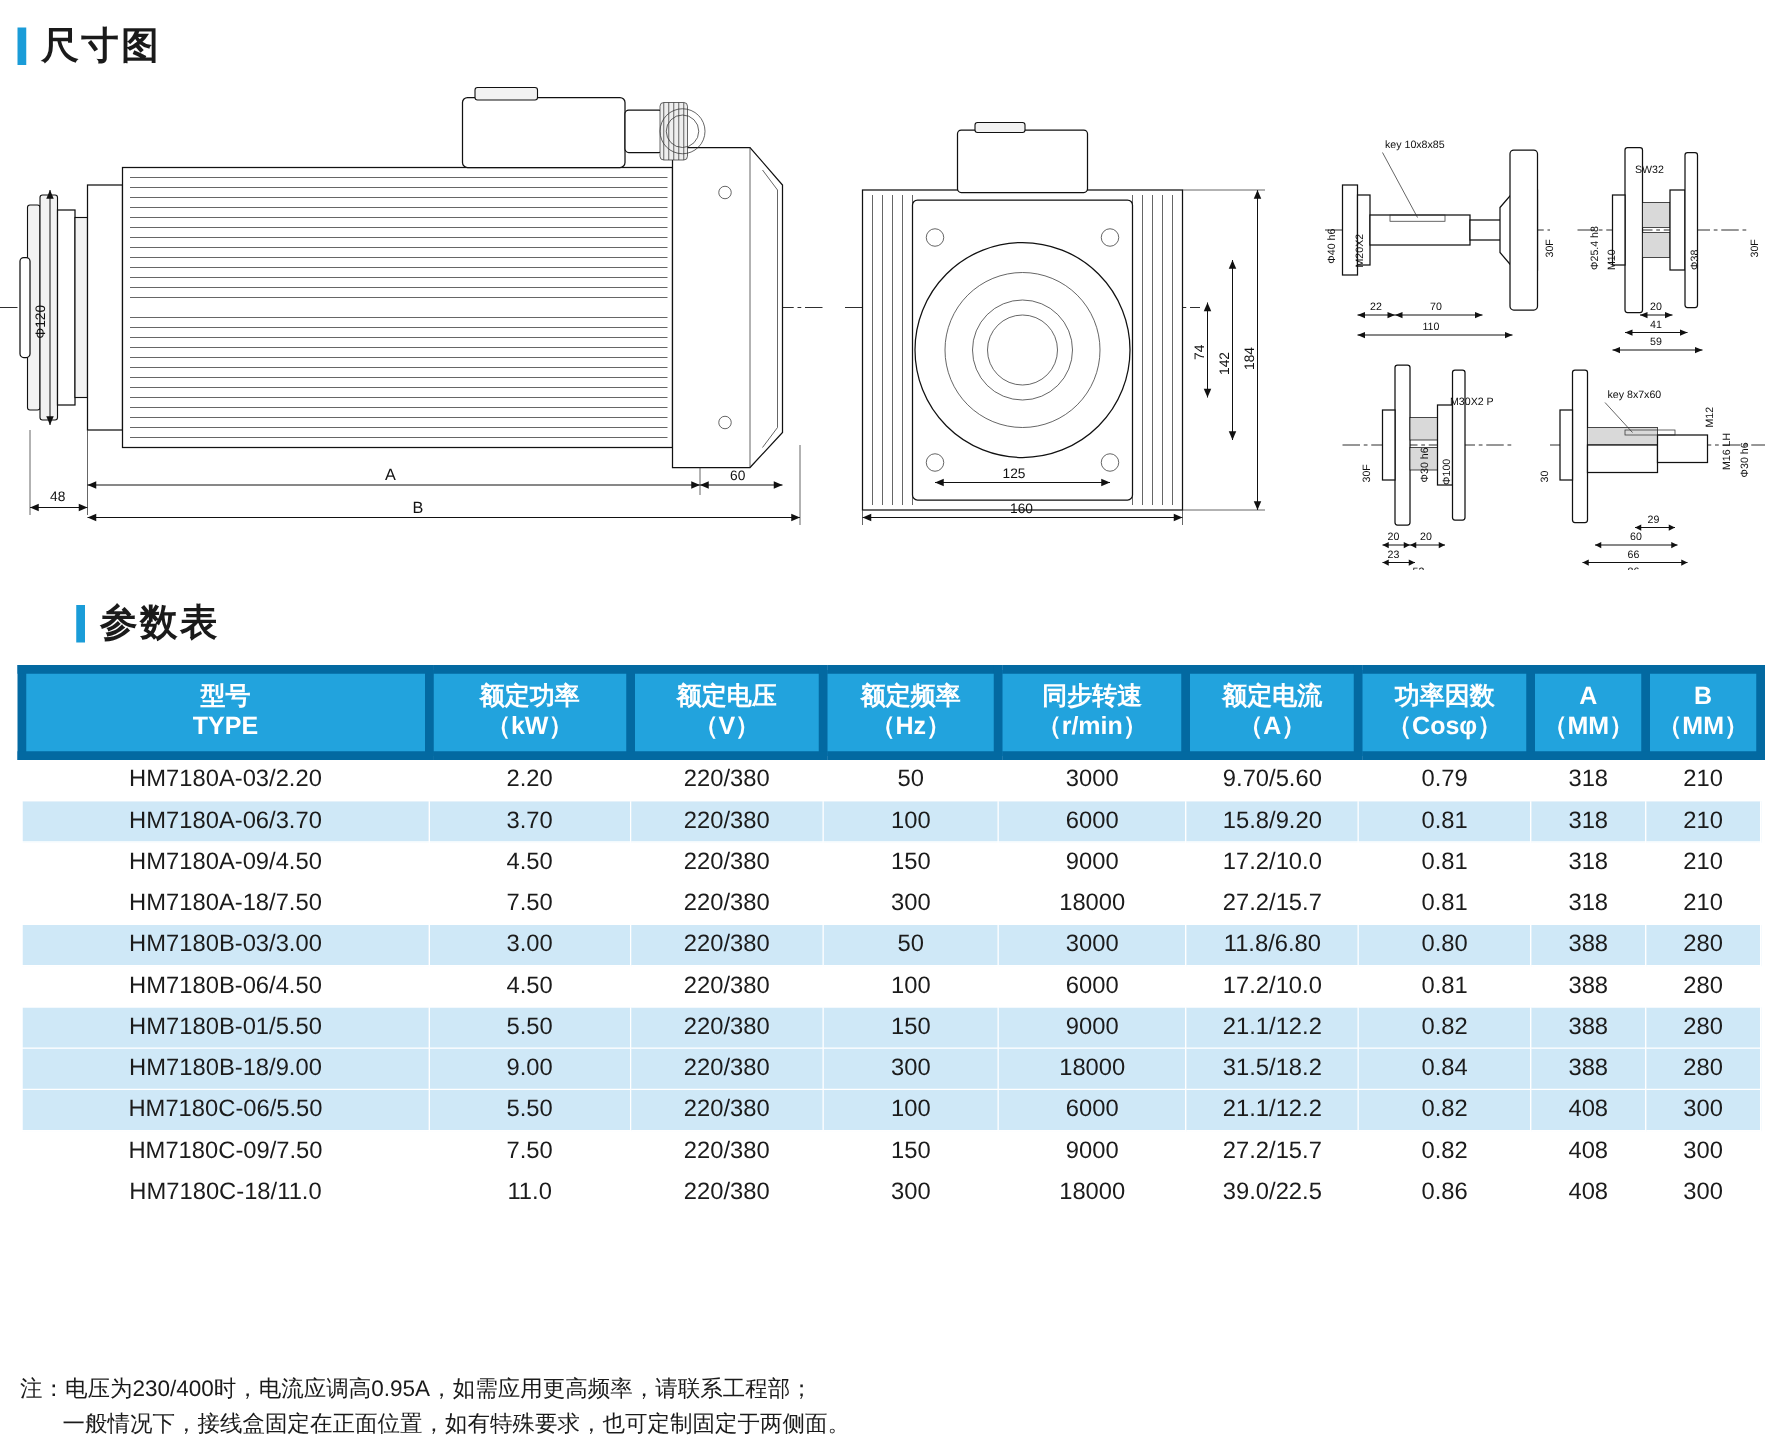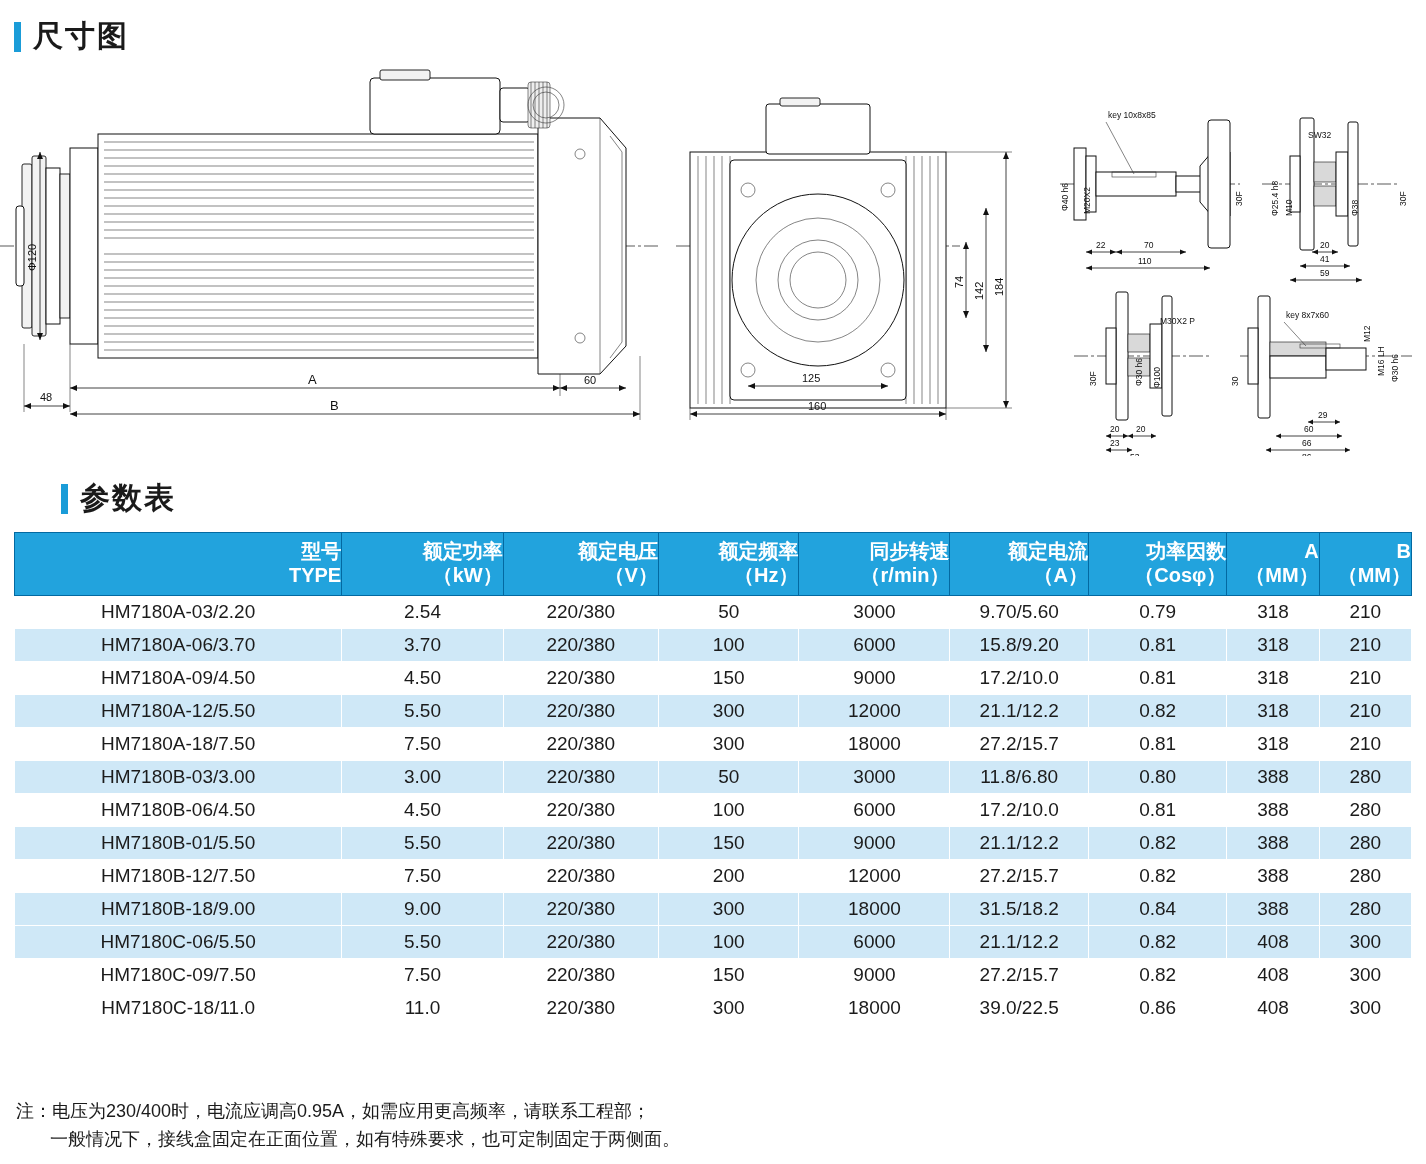"型号" table.params thead th { border: 1px solid #0369a1 -> 7px solid #0369a1; text-align: right -> none }
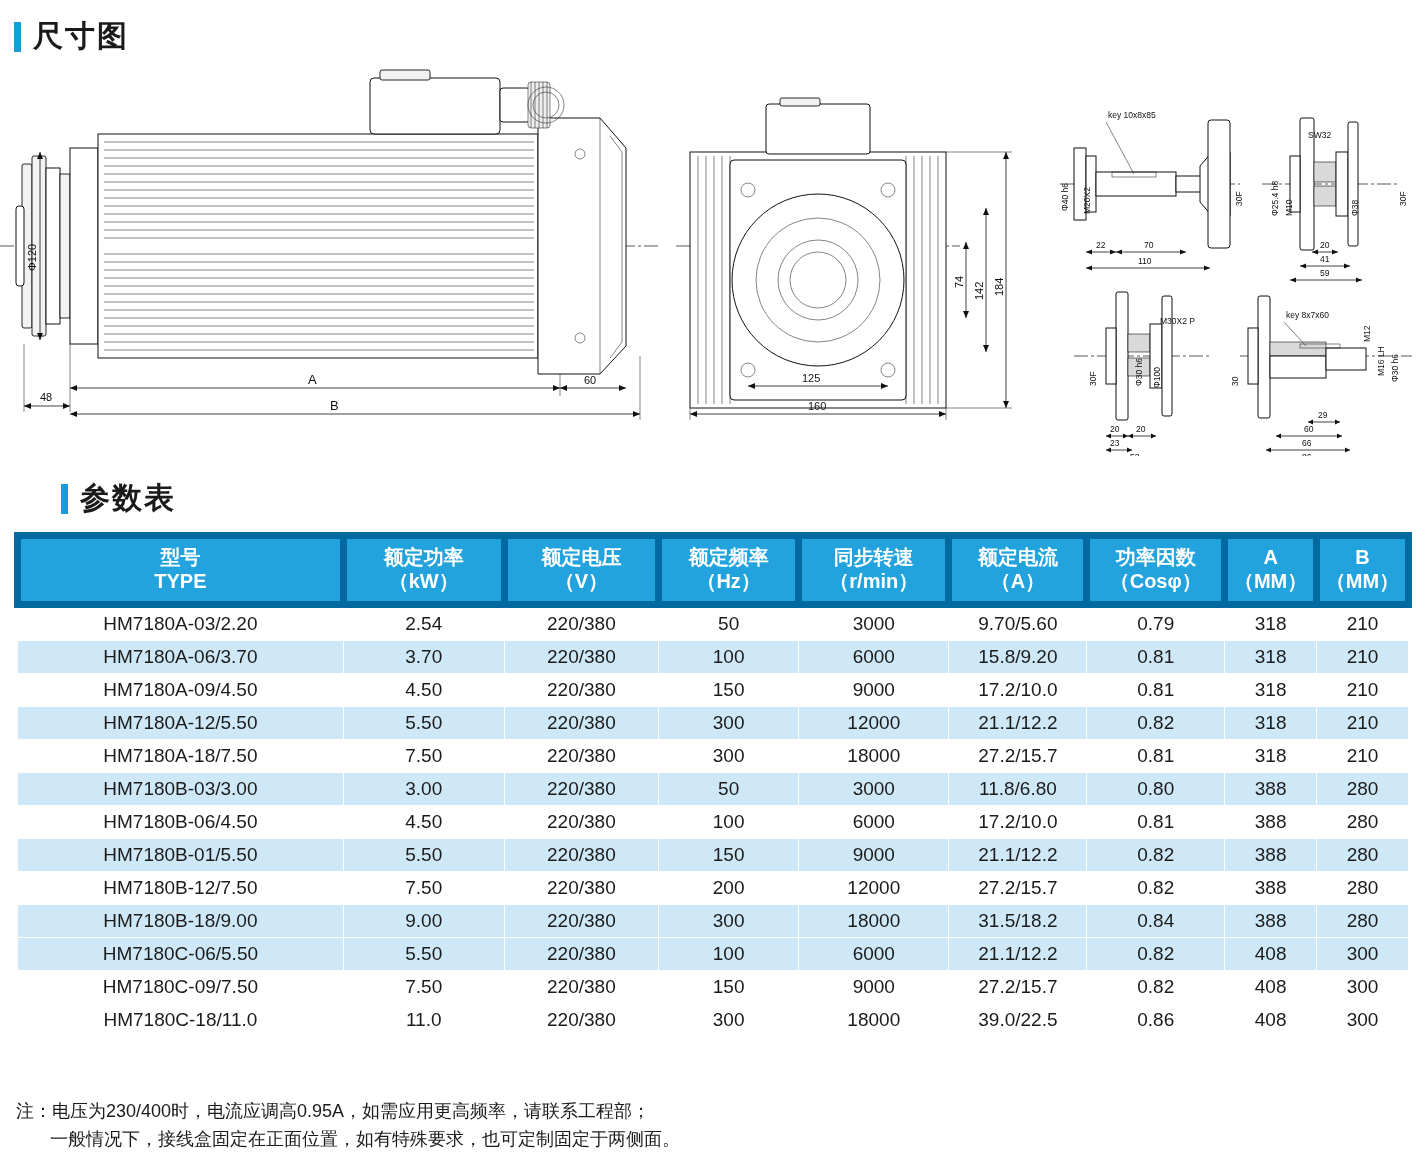"2.54" td { text: 2.54 -> 2.20 }
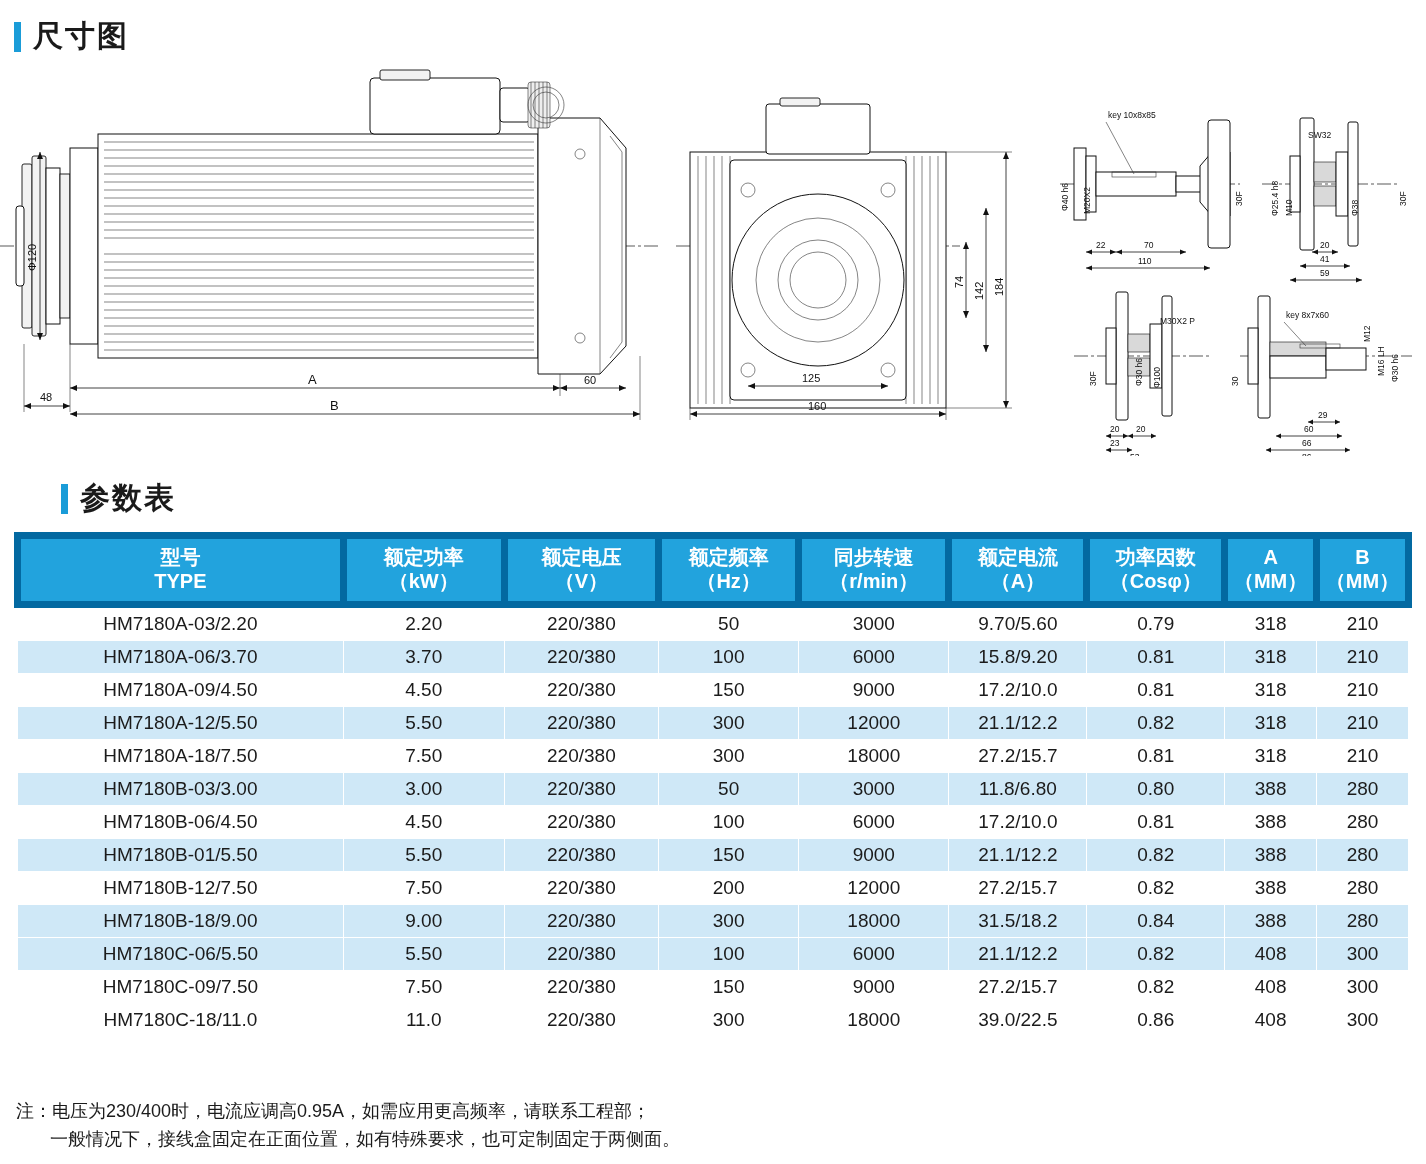"HM7180A-12/5.50" tr.row-even { html: <tr> <td>HM7180A-12/5.50</td> <td>5.50</td> <td>220/380</td> <td>300</td> <td>12000</td> <td>21.1/12.2</td> <td>0.82</td> <td>318</td> <td>210</td> </tr> -> none }
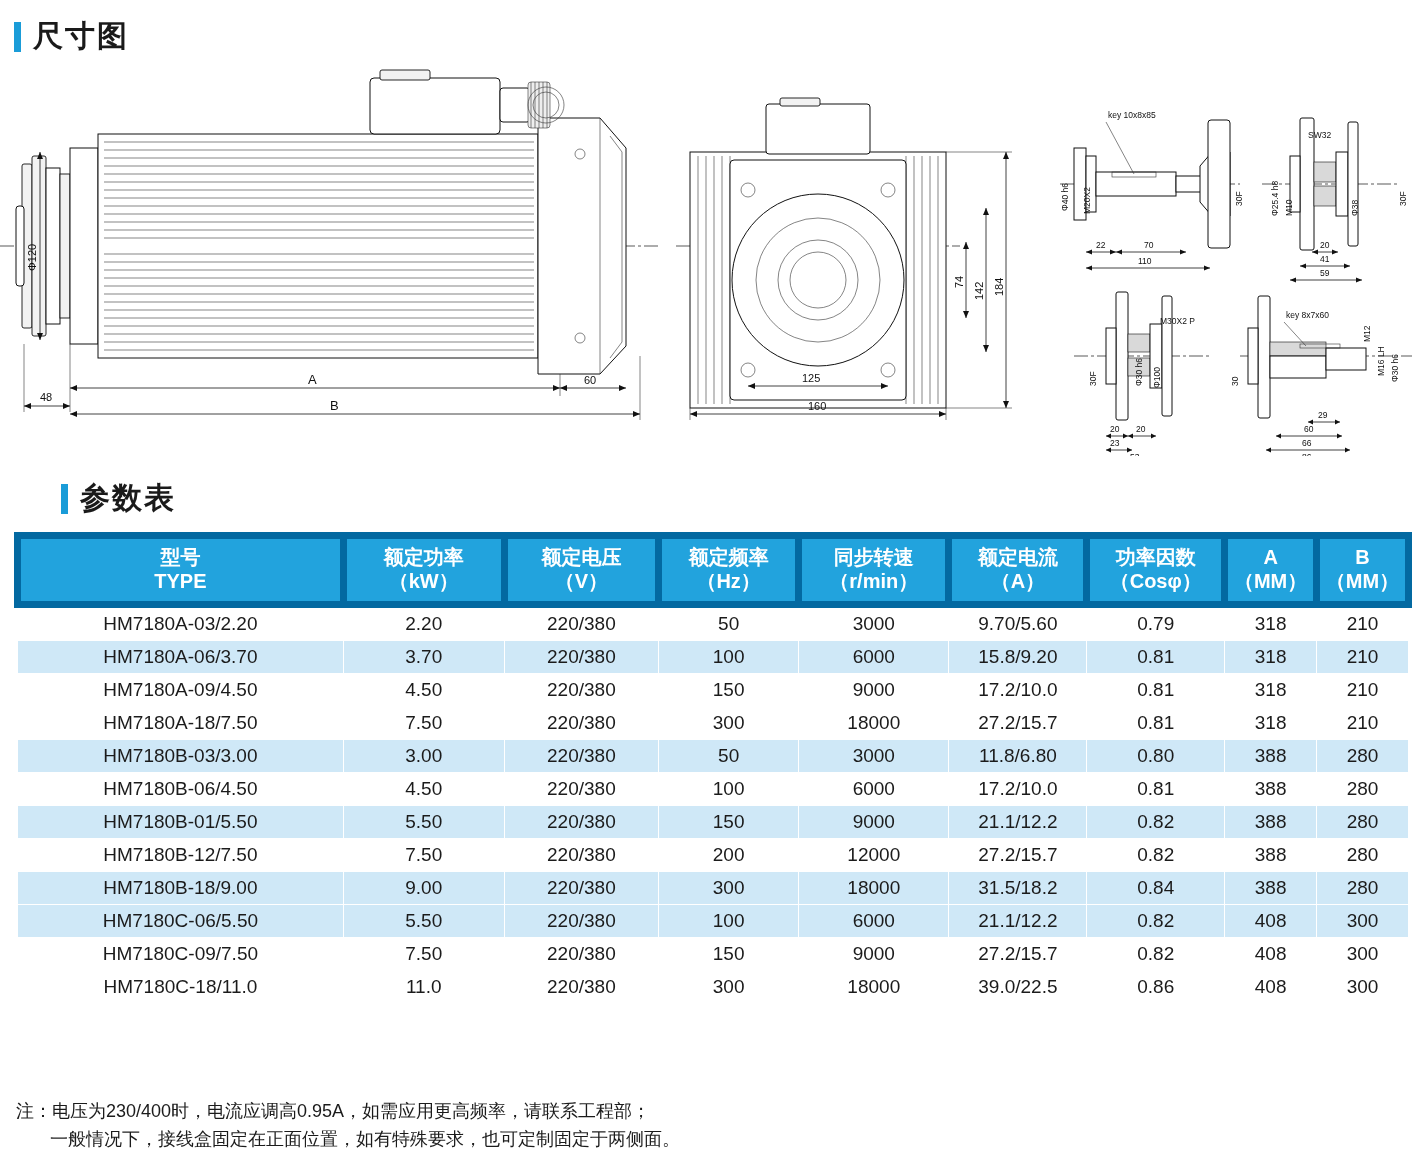"HM7180B-12/7.50" tr.row-odd { html: <tr> <td>HM7180B-12/7.50</td> <td>7.50</td> <td>220/380</td> <td>200</td> <td>12000</td> <td>27.2/15.7</td> <td>0.82</td> <td>388</td> <td>280</td> </tr> -> none }
